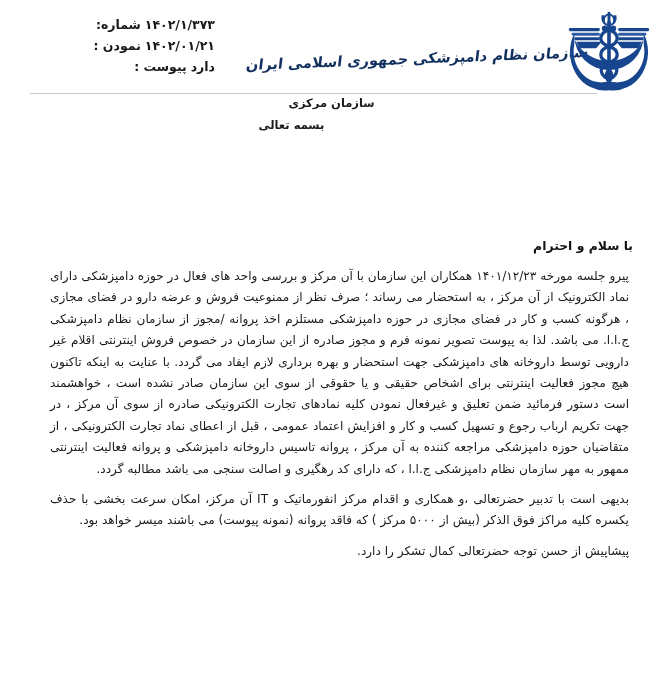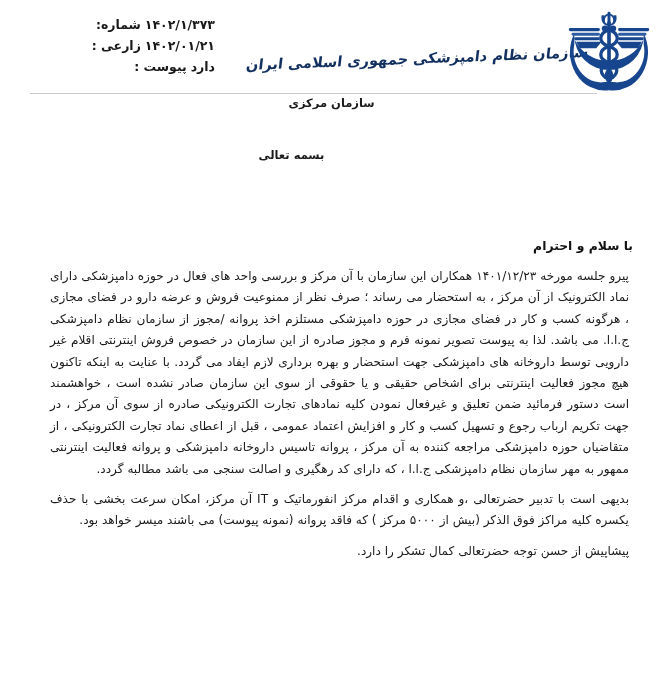"زارعی :" span.meta-label { text: زارعی -> نمودن }
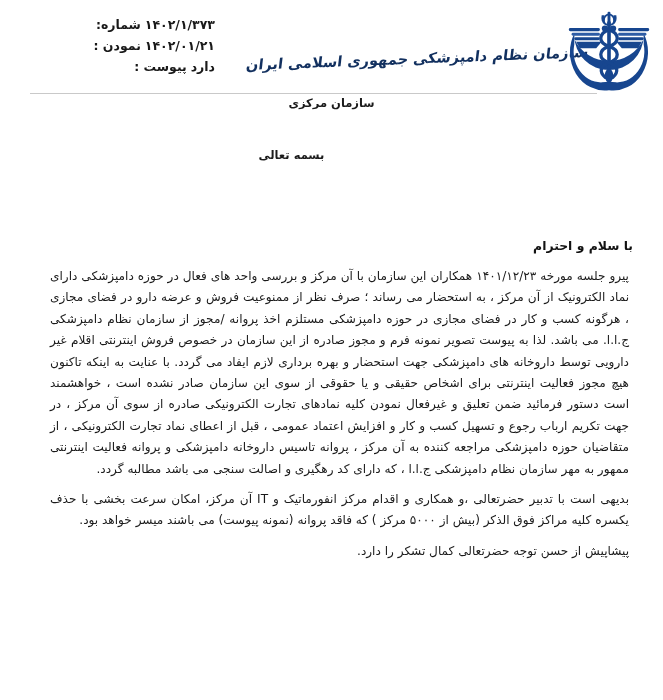"بسمه تعالی" .basmala { margin-top: 30px -> none }
